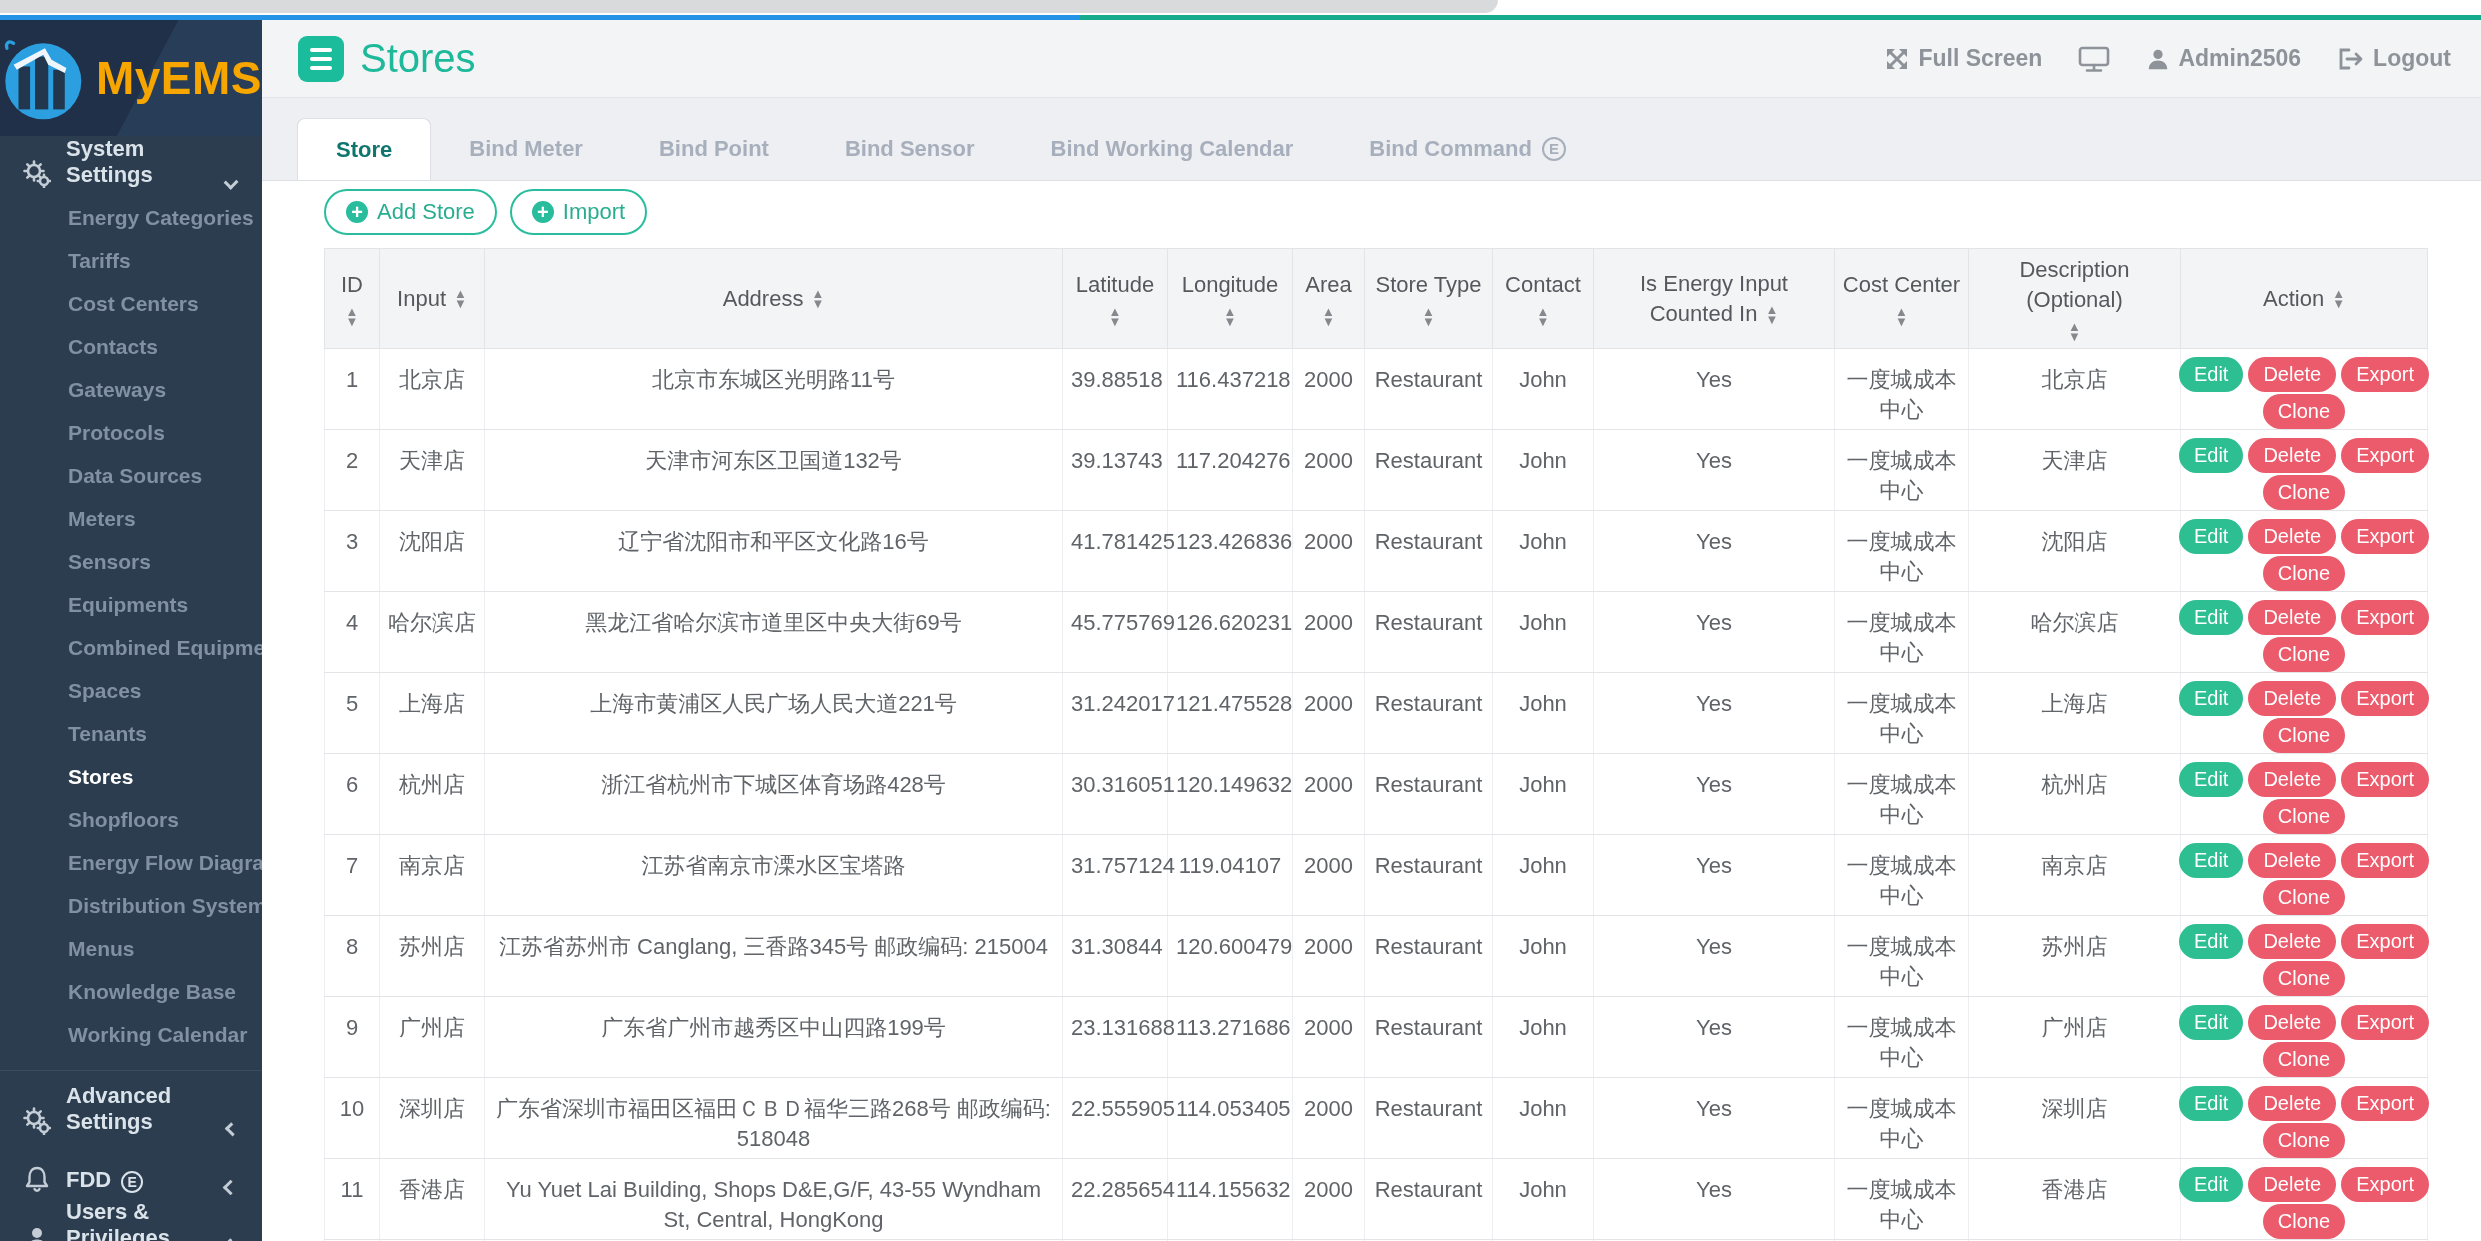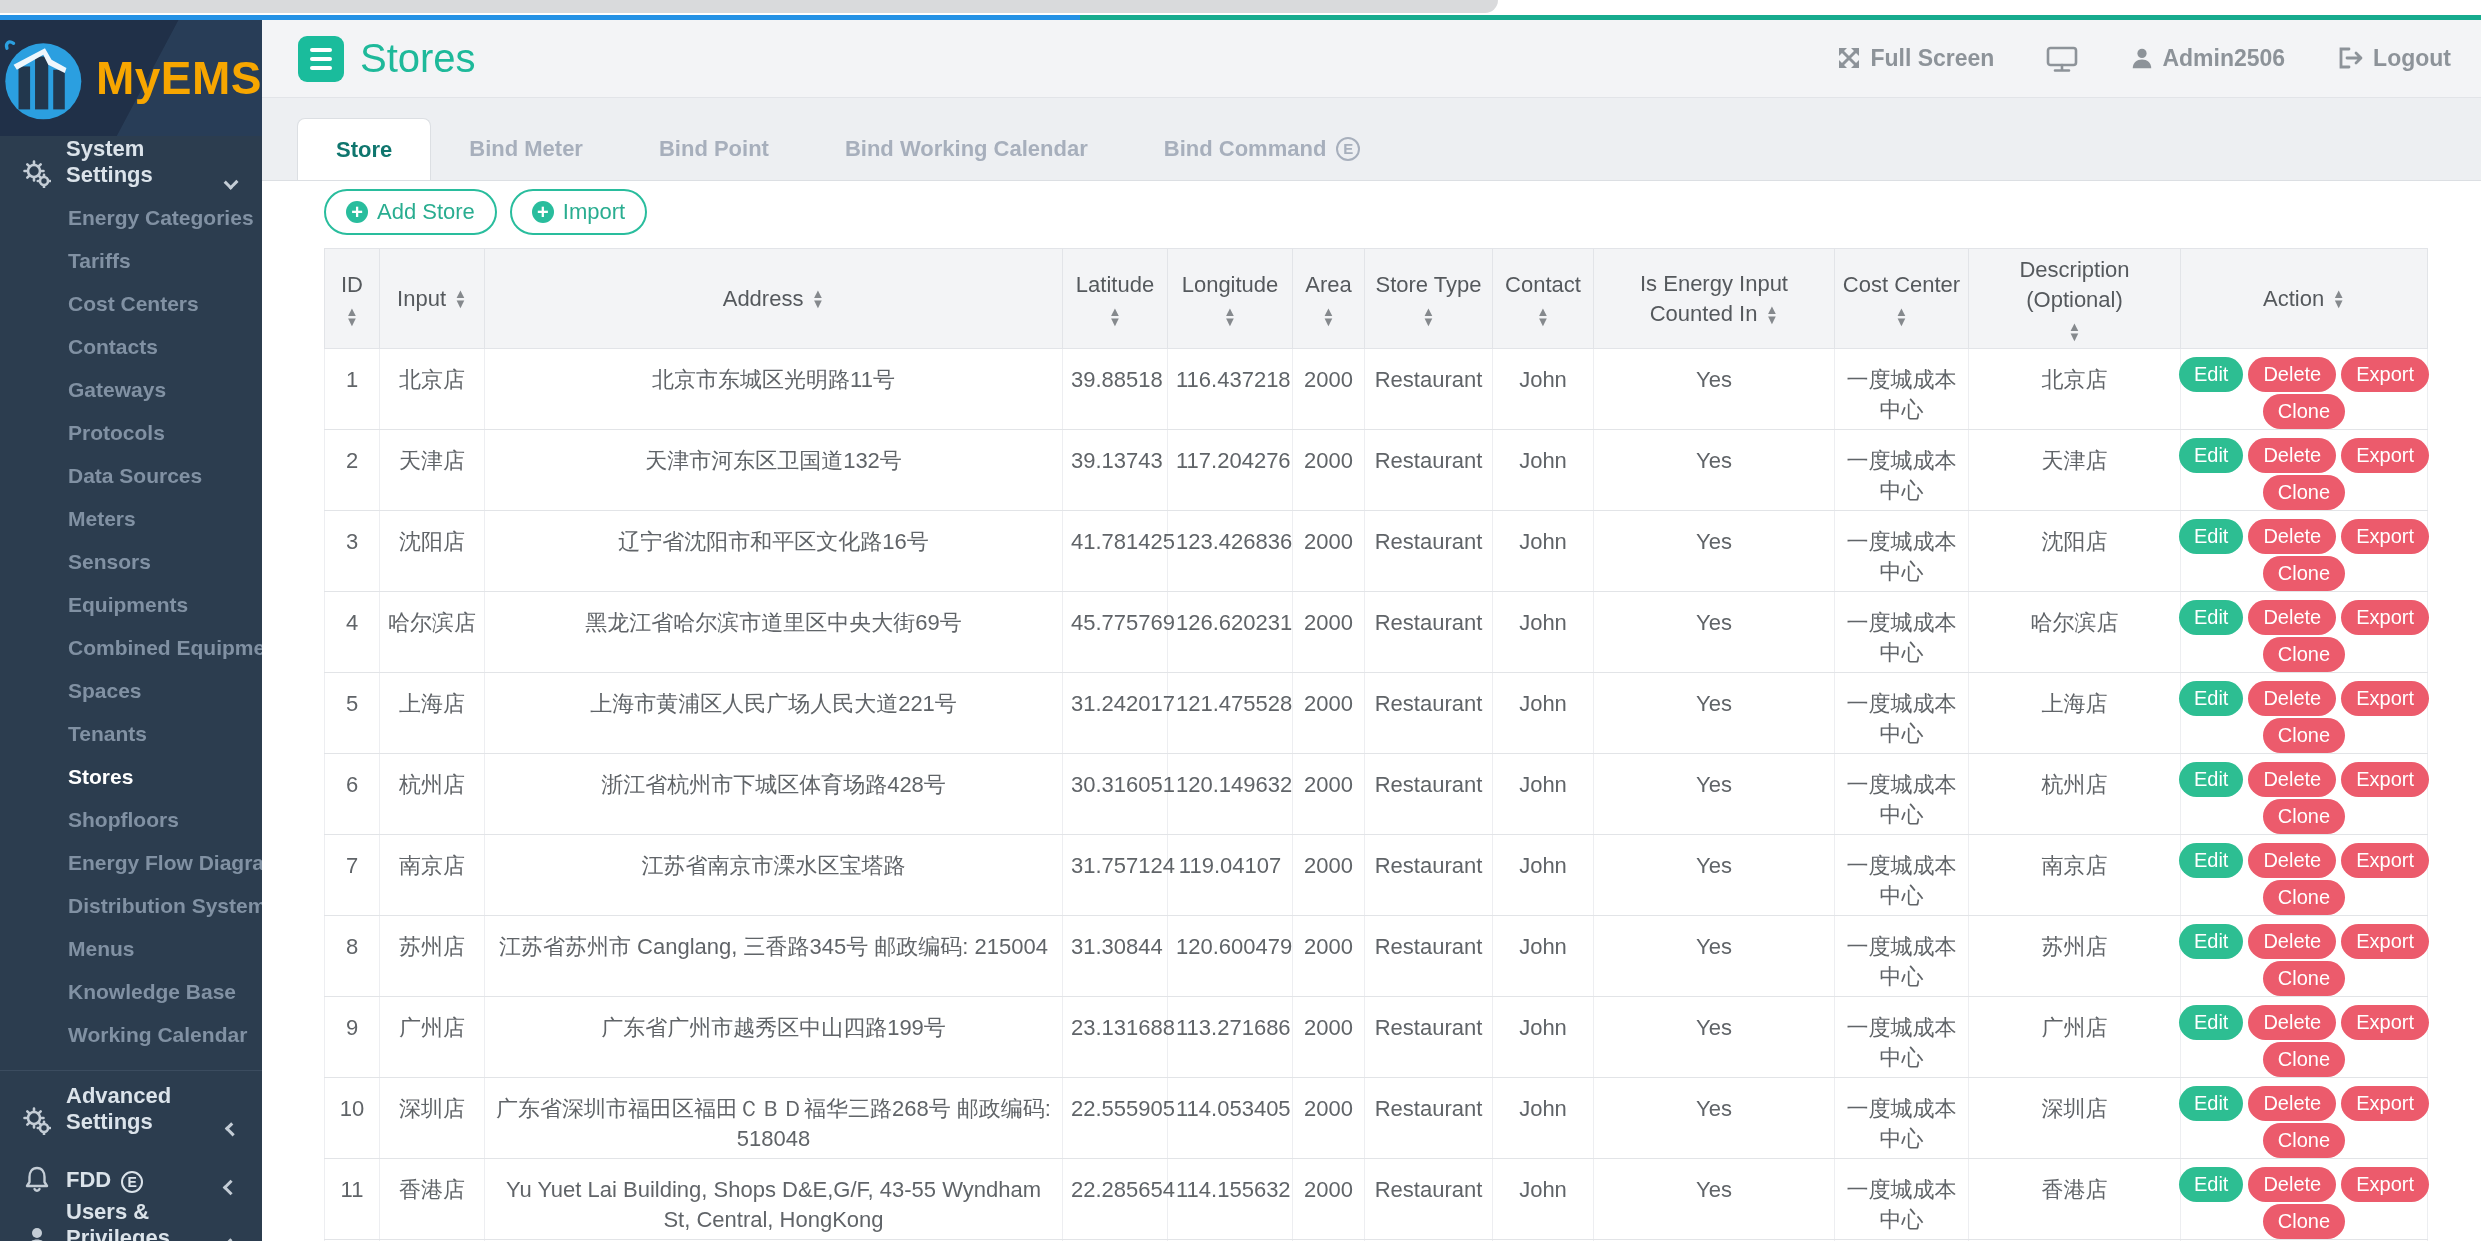"Full Screen" .header-right { align-items: flex-start -> center; gap: 52px -> 36px }
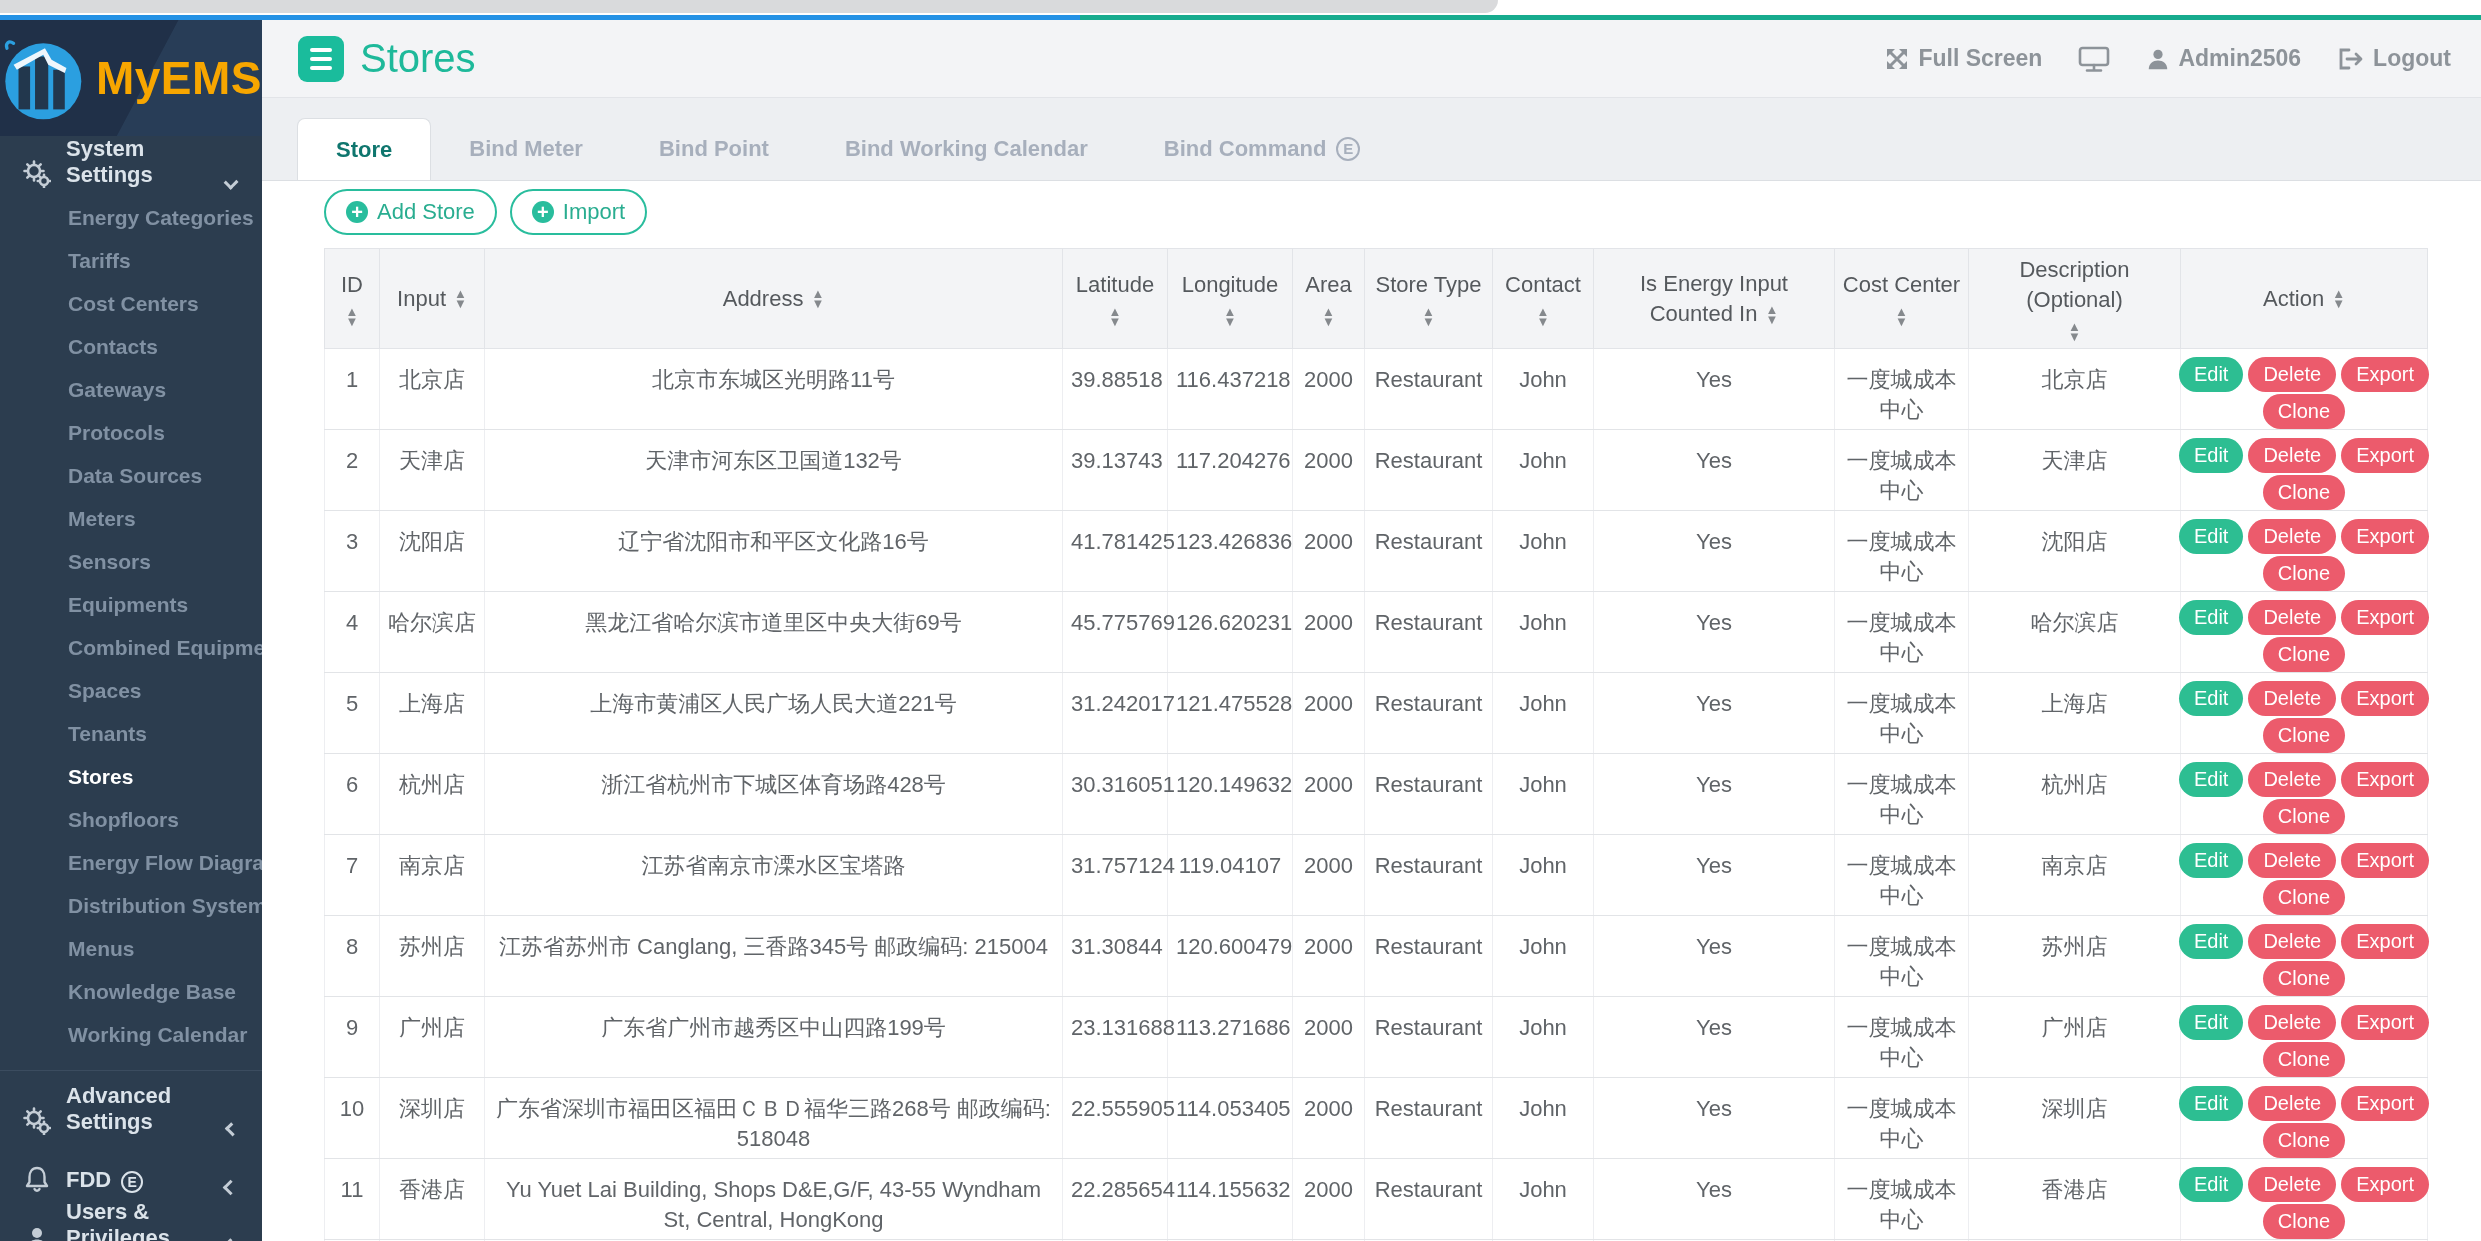"Bind Sensor" div.tab { html: none -> <div> <span>Bind Sensor</span> </div> }
